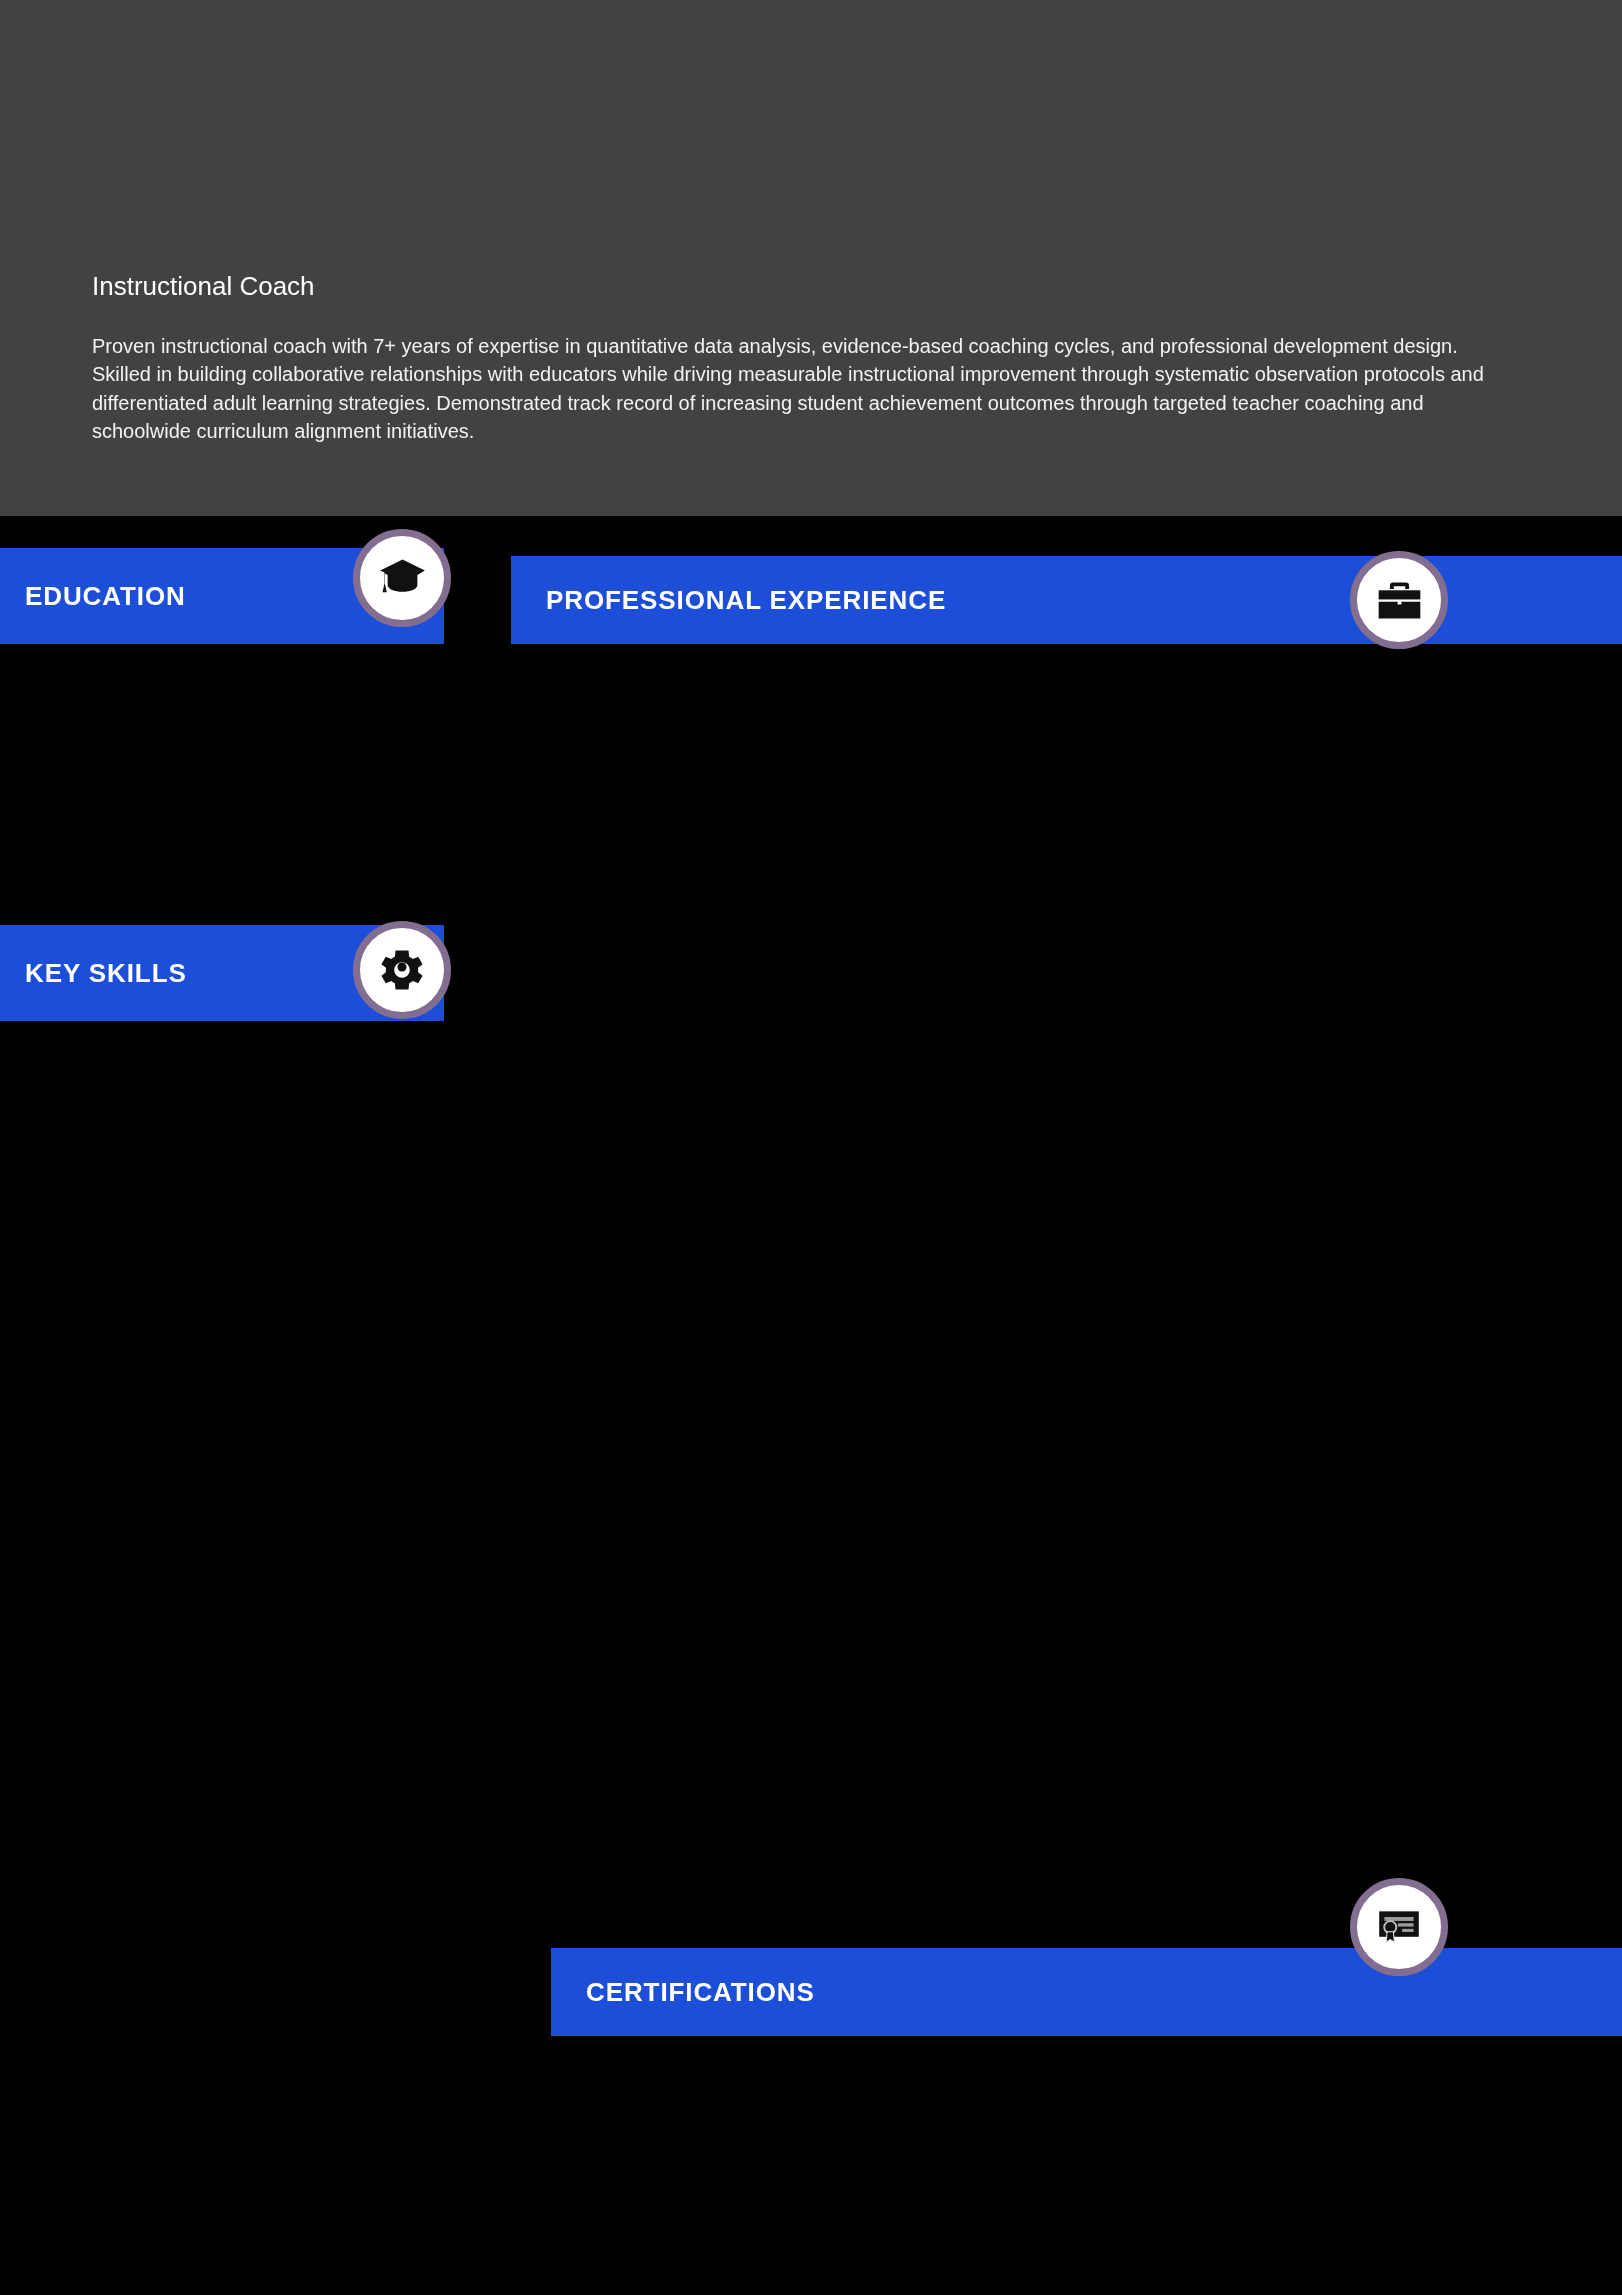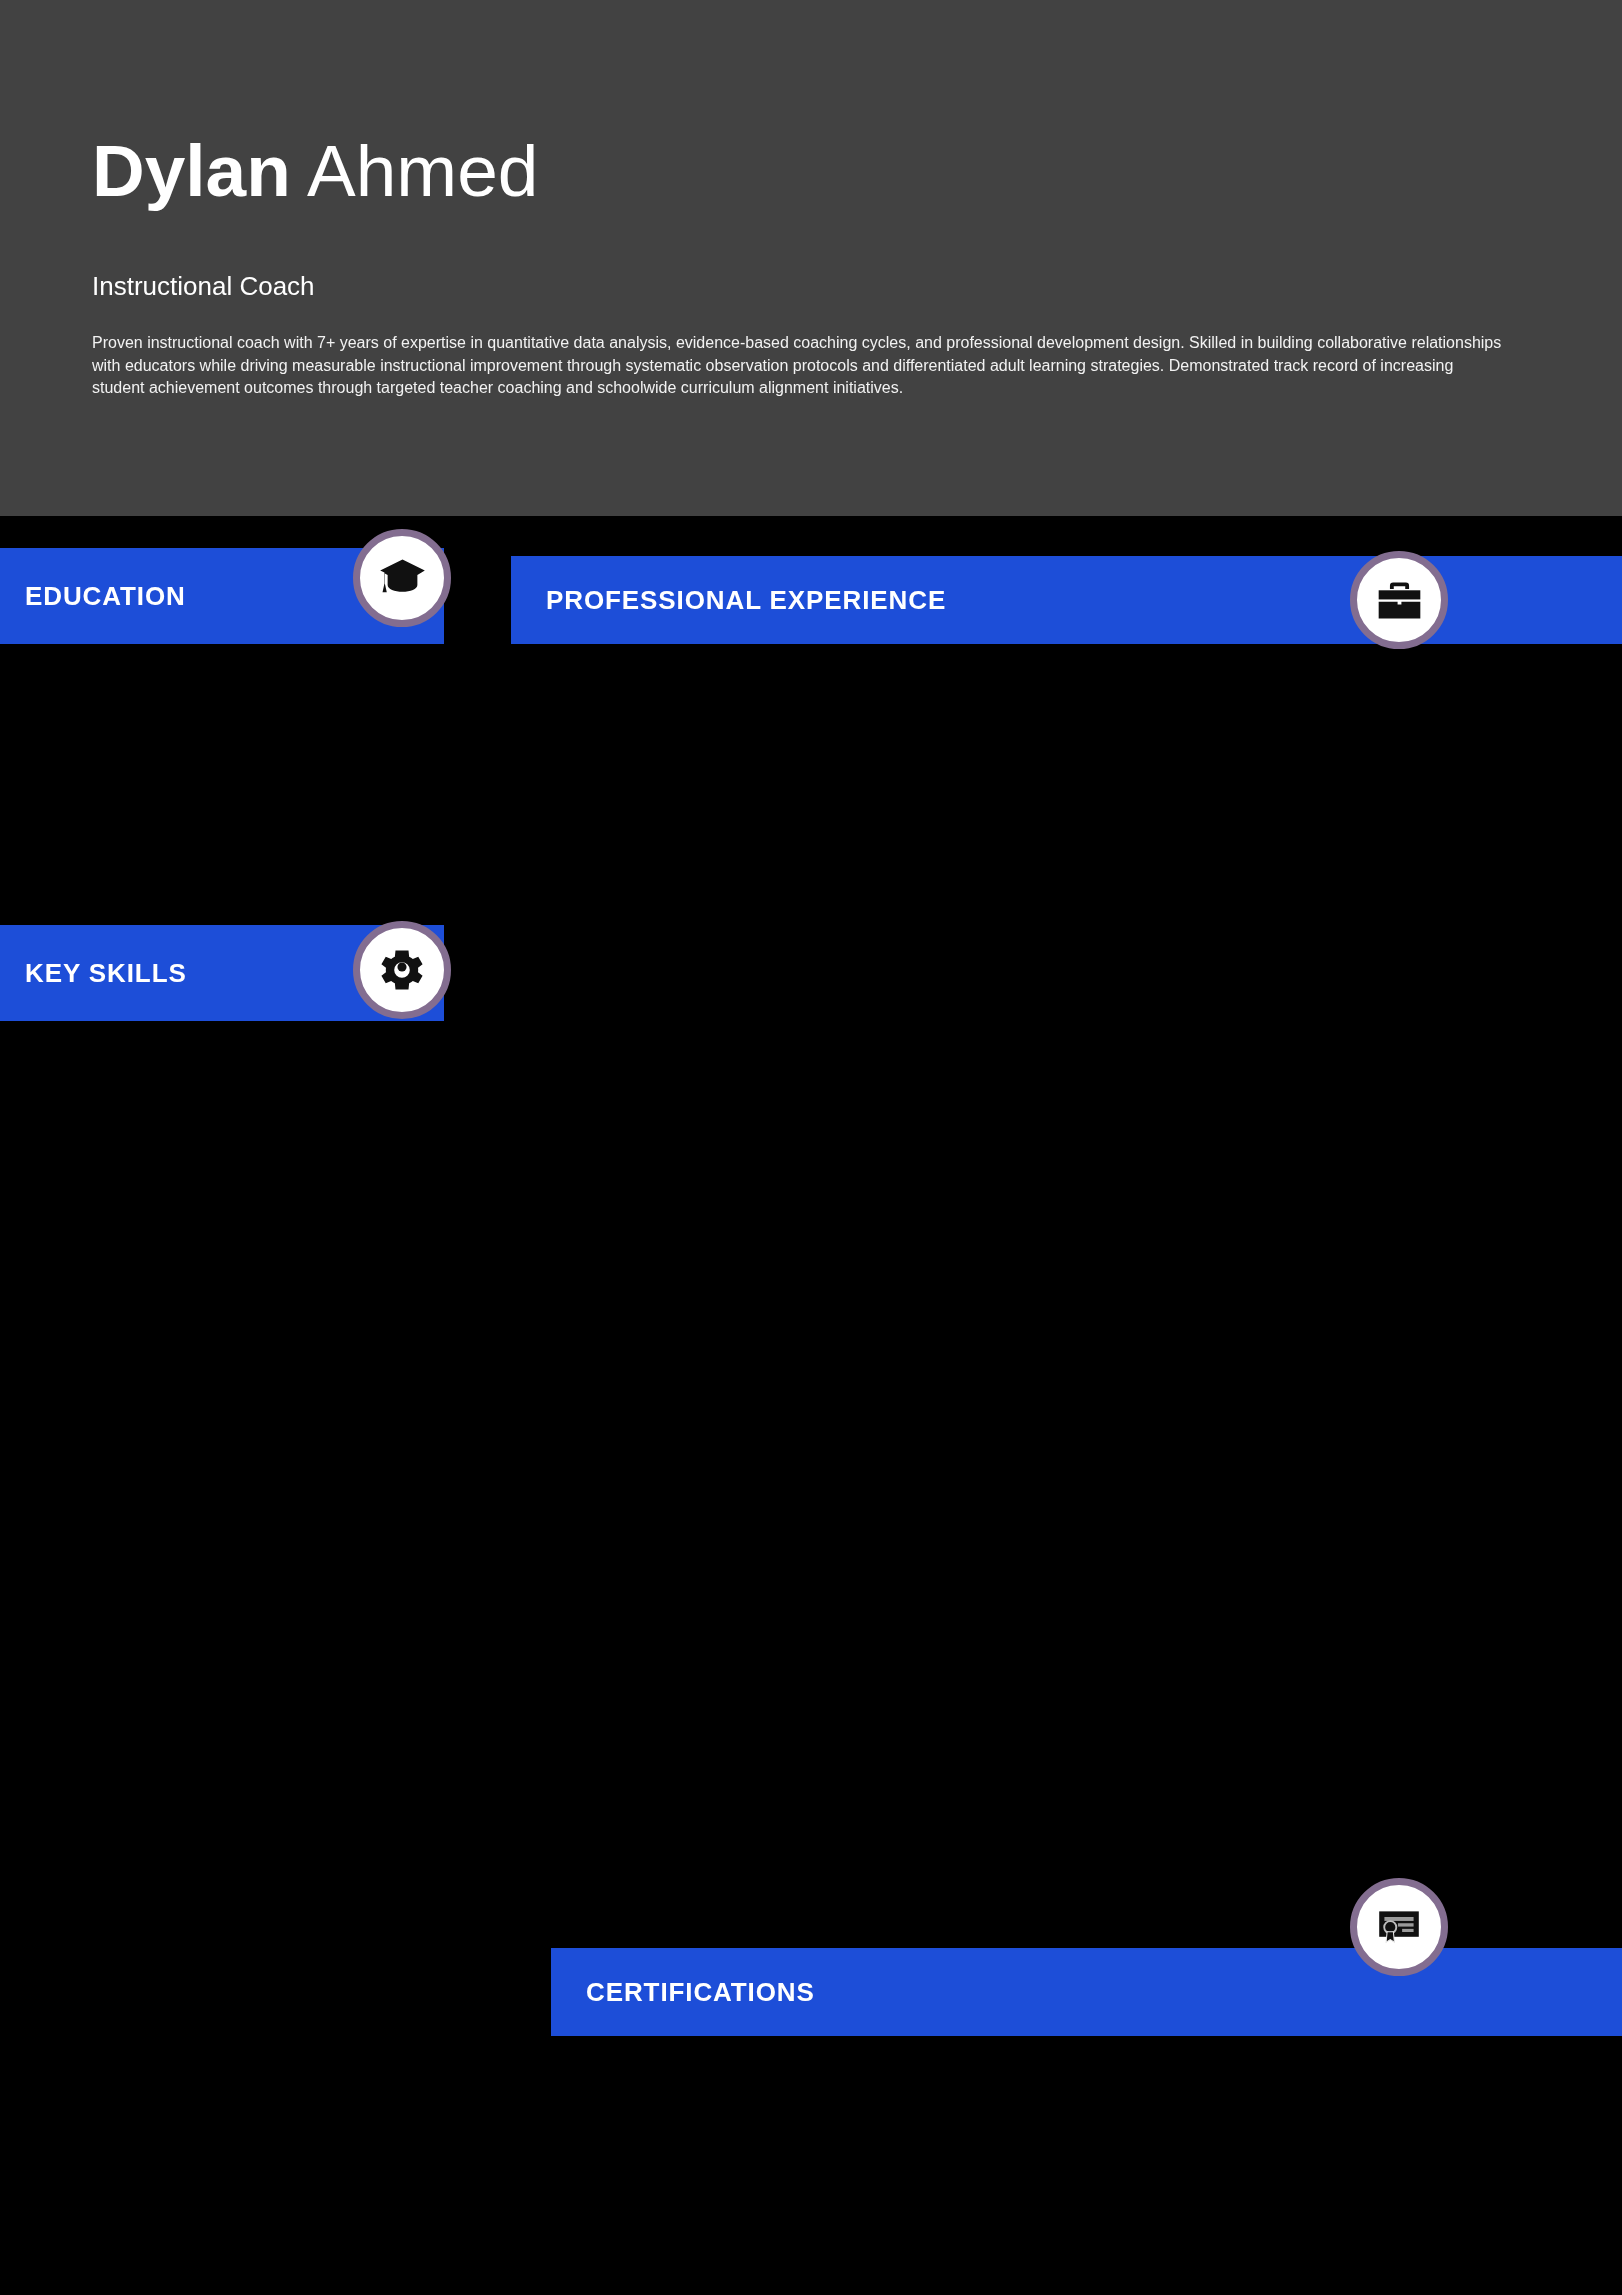"Dylan Ahmed" div.name-block { html: <div><span>Dylan</span><span> Ahmed</span></div> -> none }
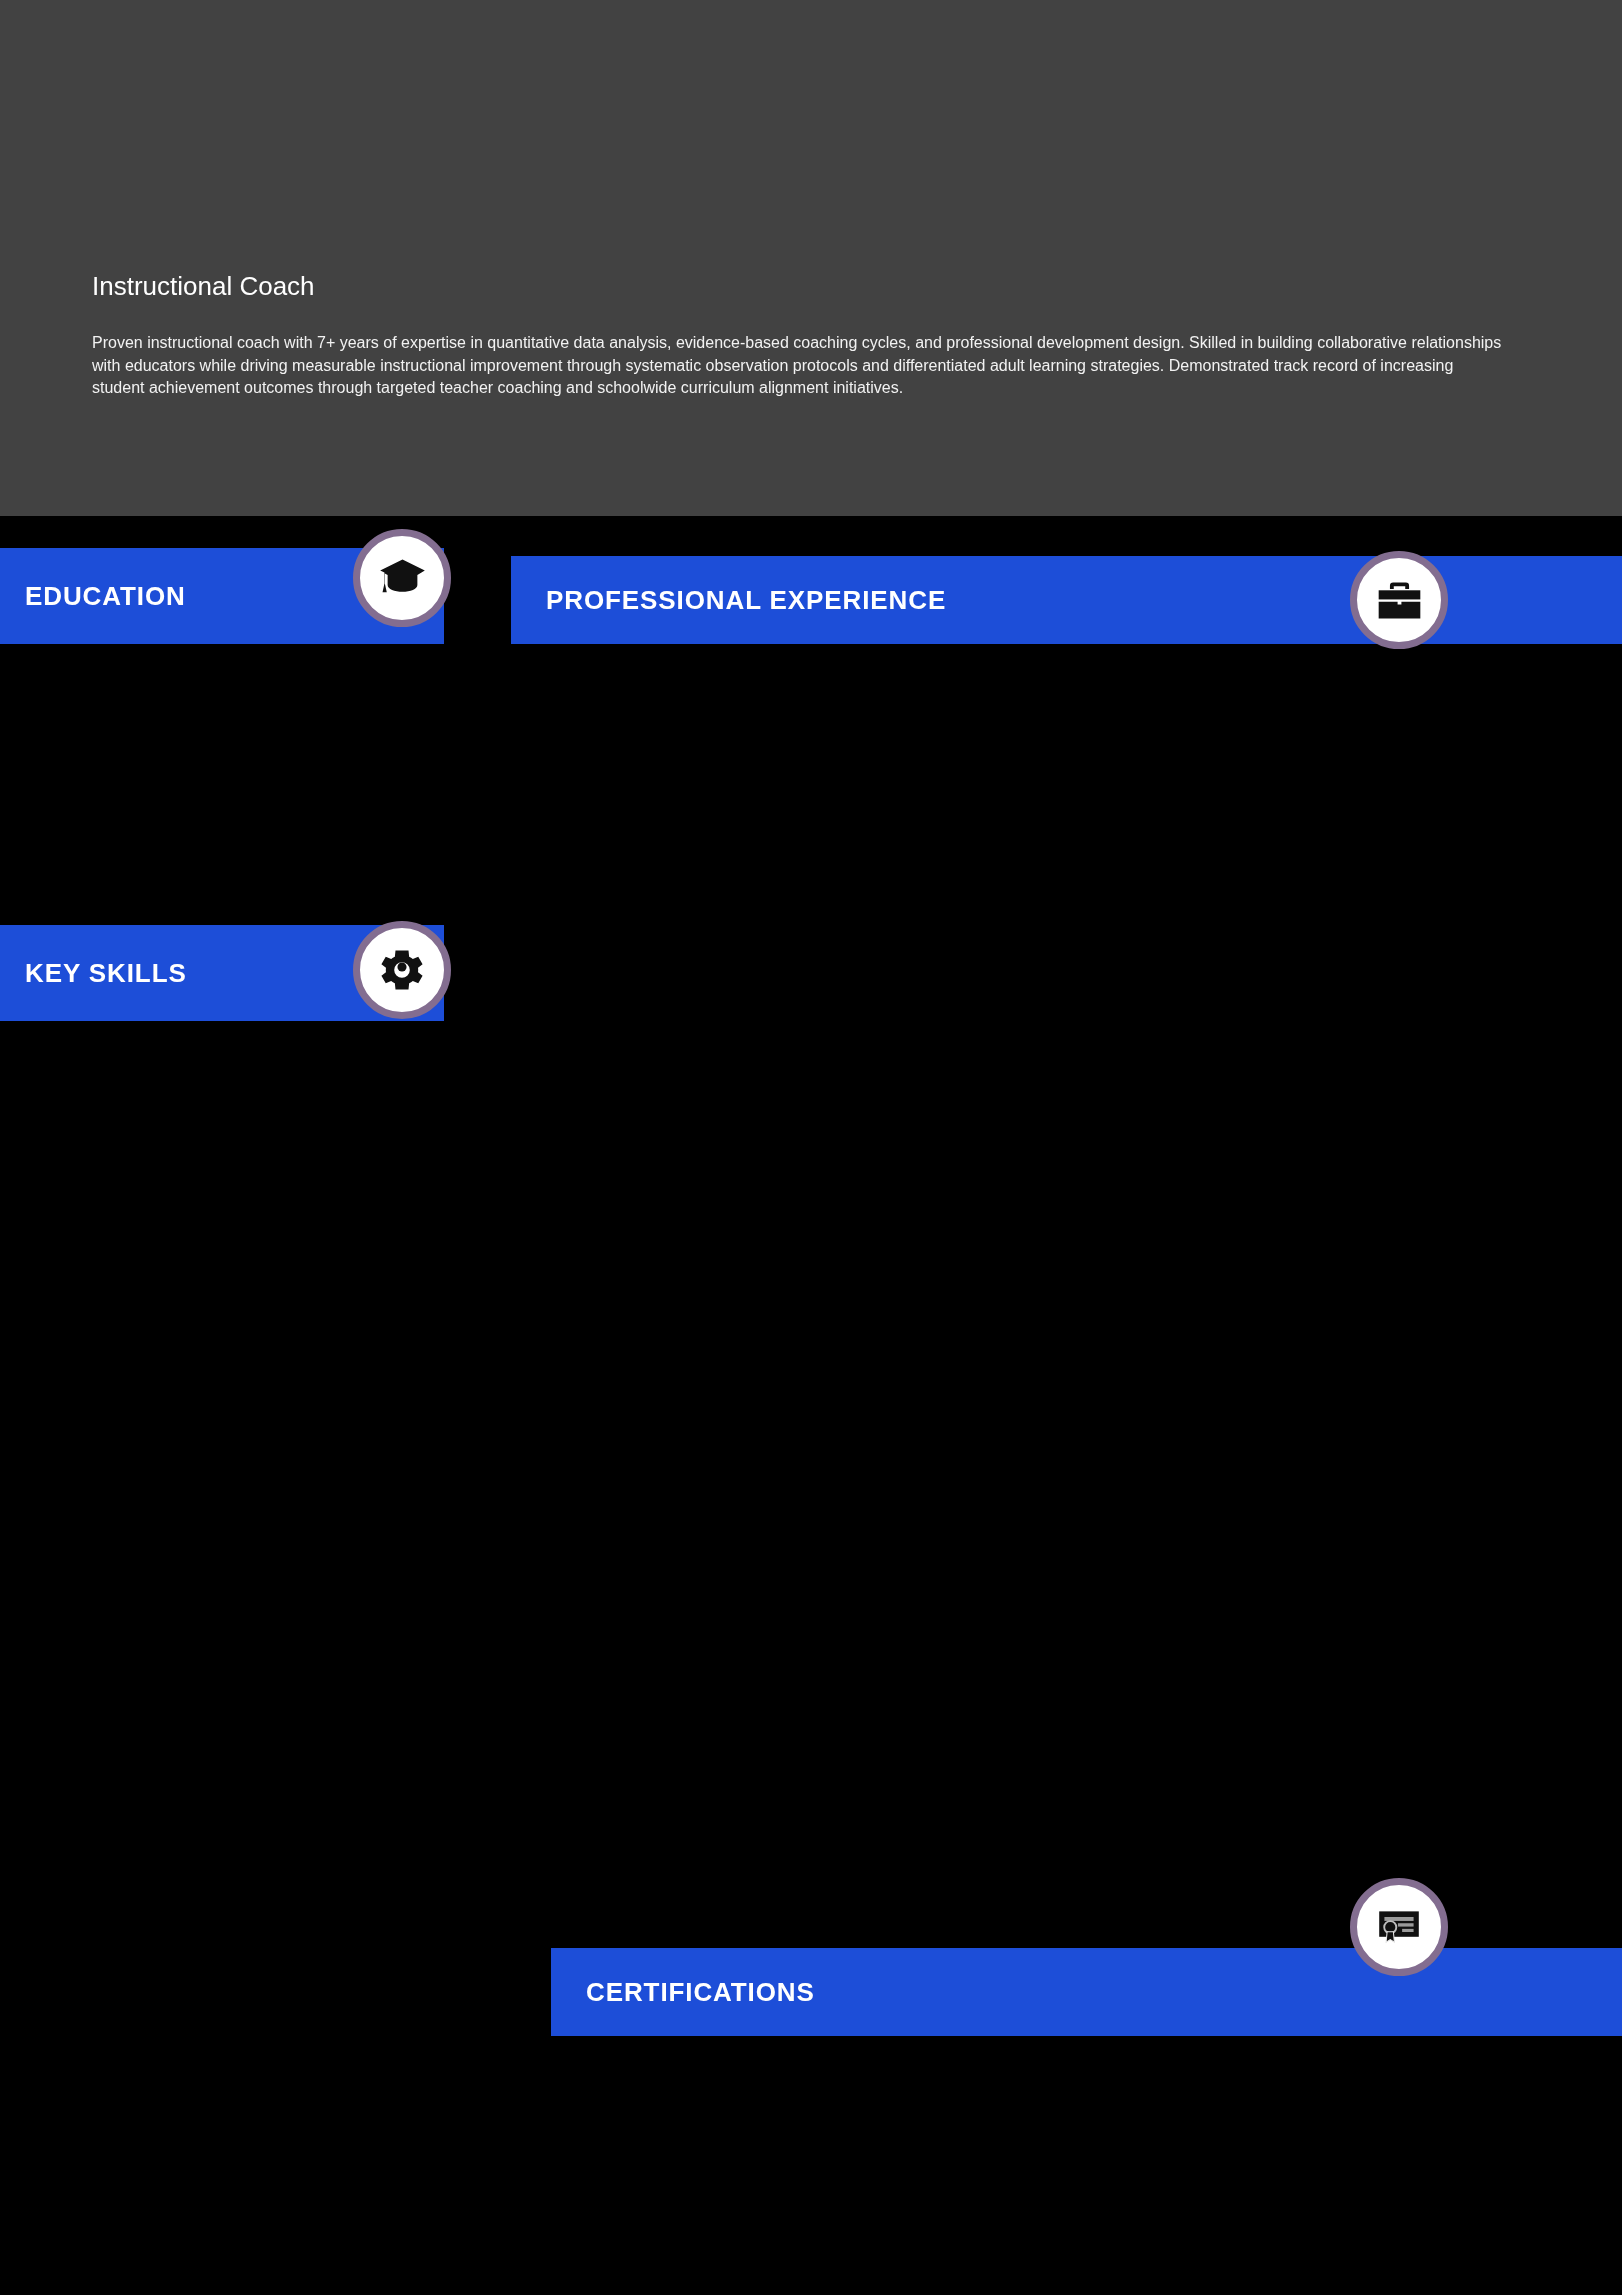"Proven instructional coach with 7+" .summary { font-size: 16px -> 20px }
